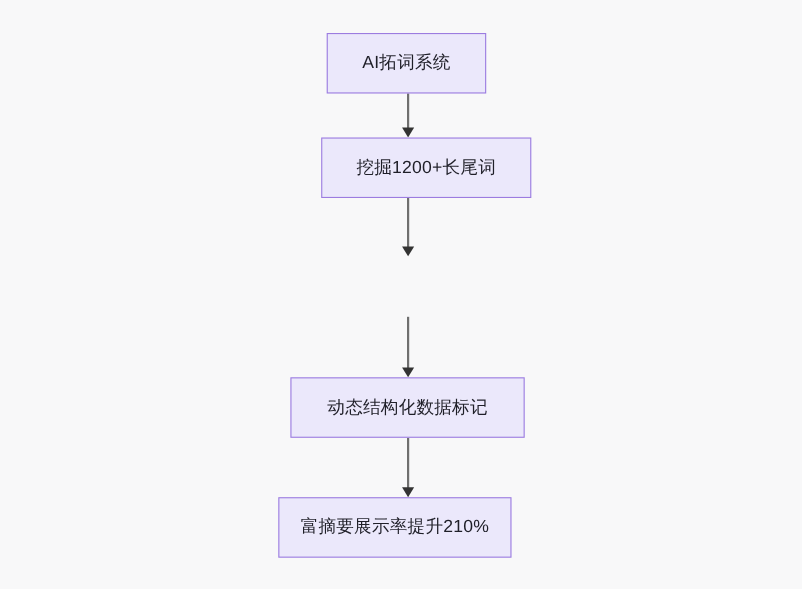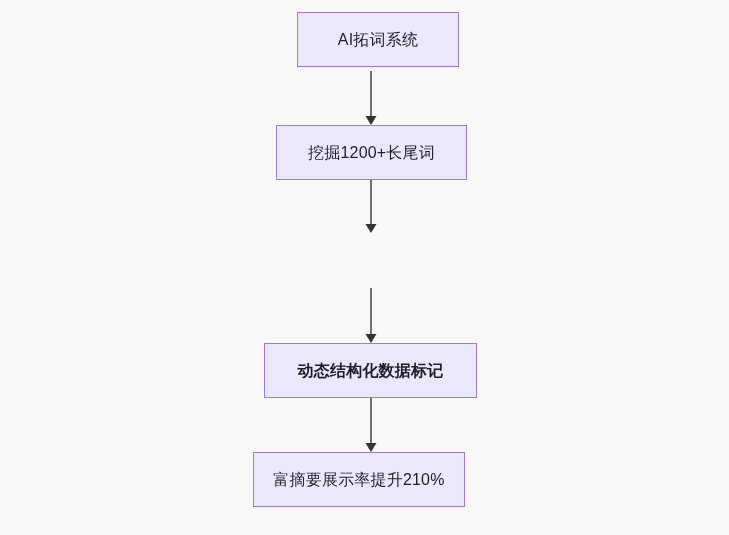"AI拓词系统" div.flow-node { top: 12px -> 30px; width: 162px -> 145px }
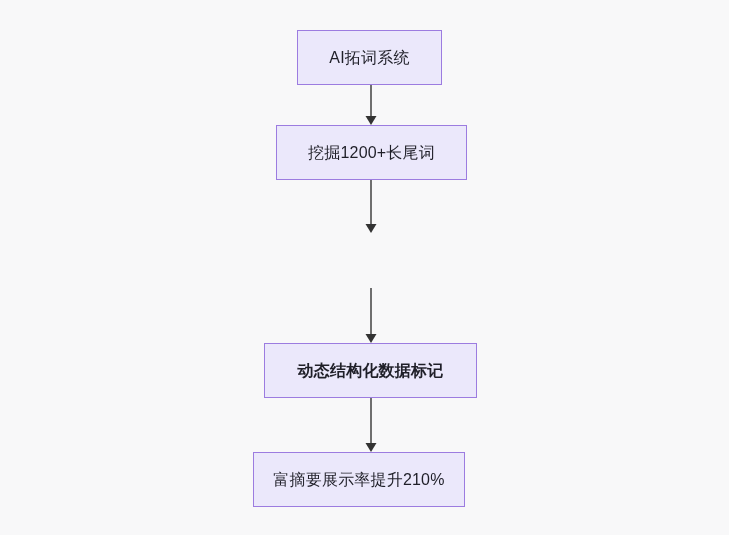"挖掘1200+长尾词" div.flow-node { left: 276px -> 292px }
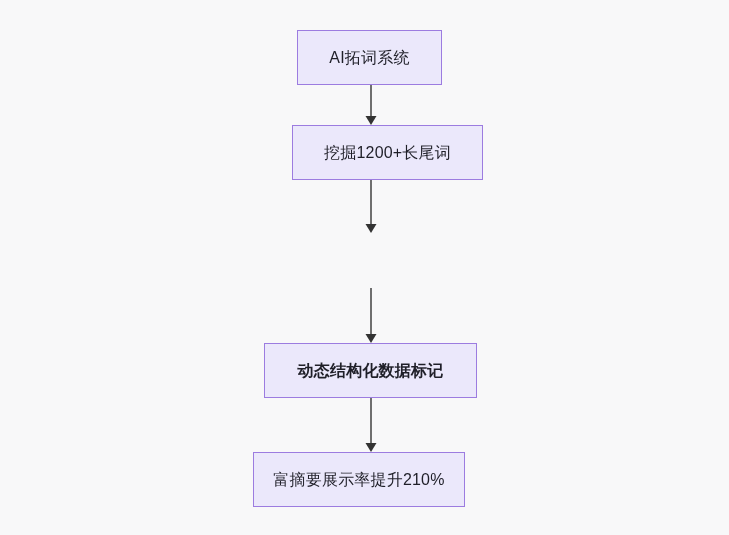"动态结构化数据标记" div.flow-node { font-weight: bold -> none }
